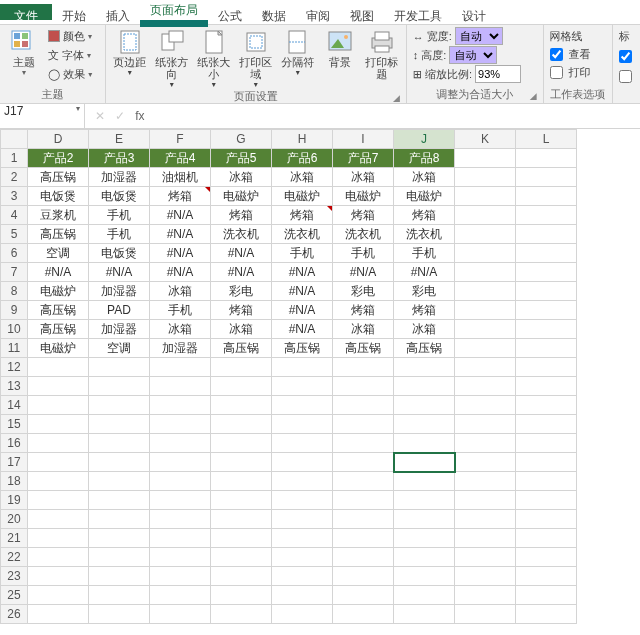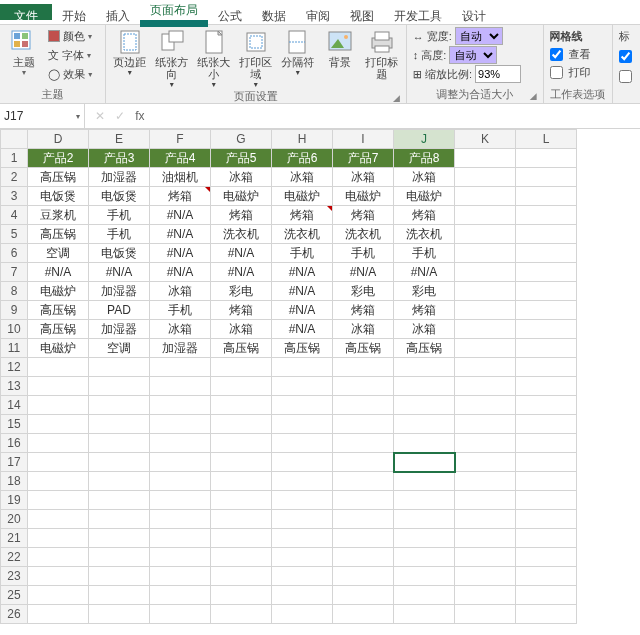"网格线" div.mini-row { font-weight: bold -> normal }
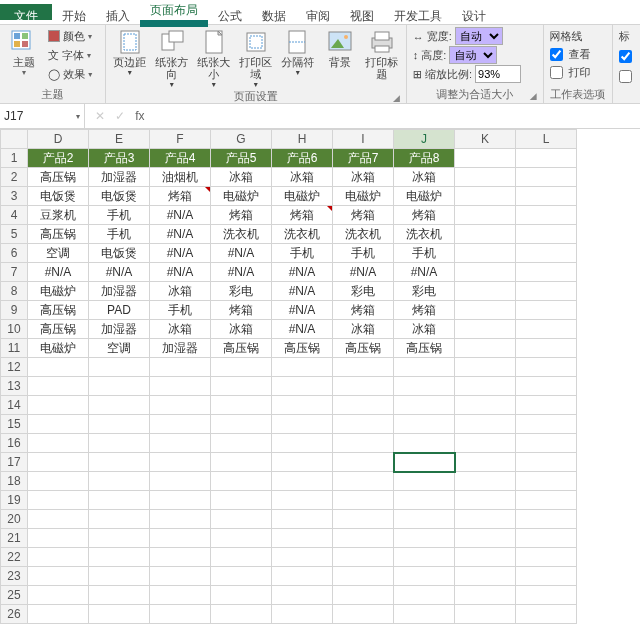"J17" .namebox { align-items: center -> flex-start }
